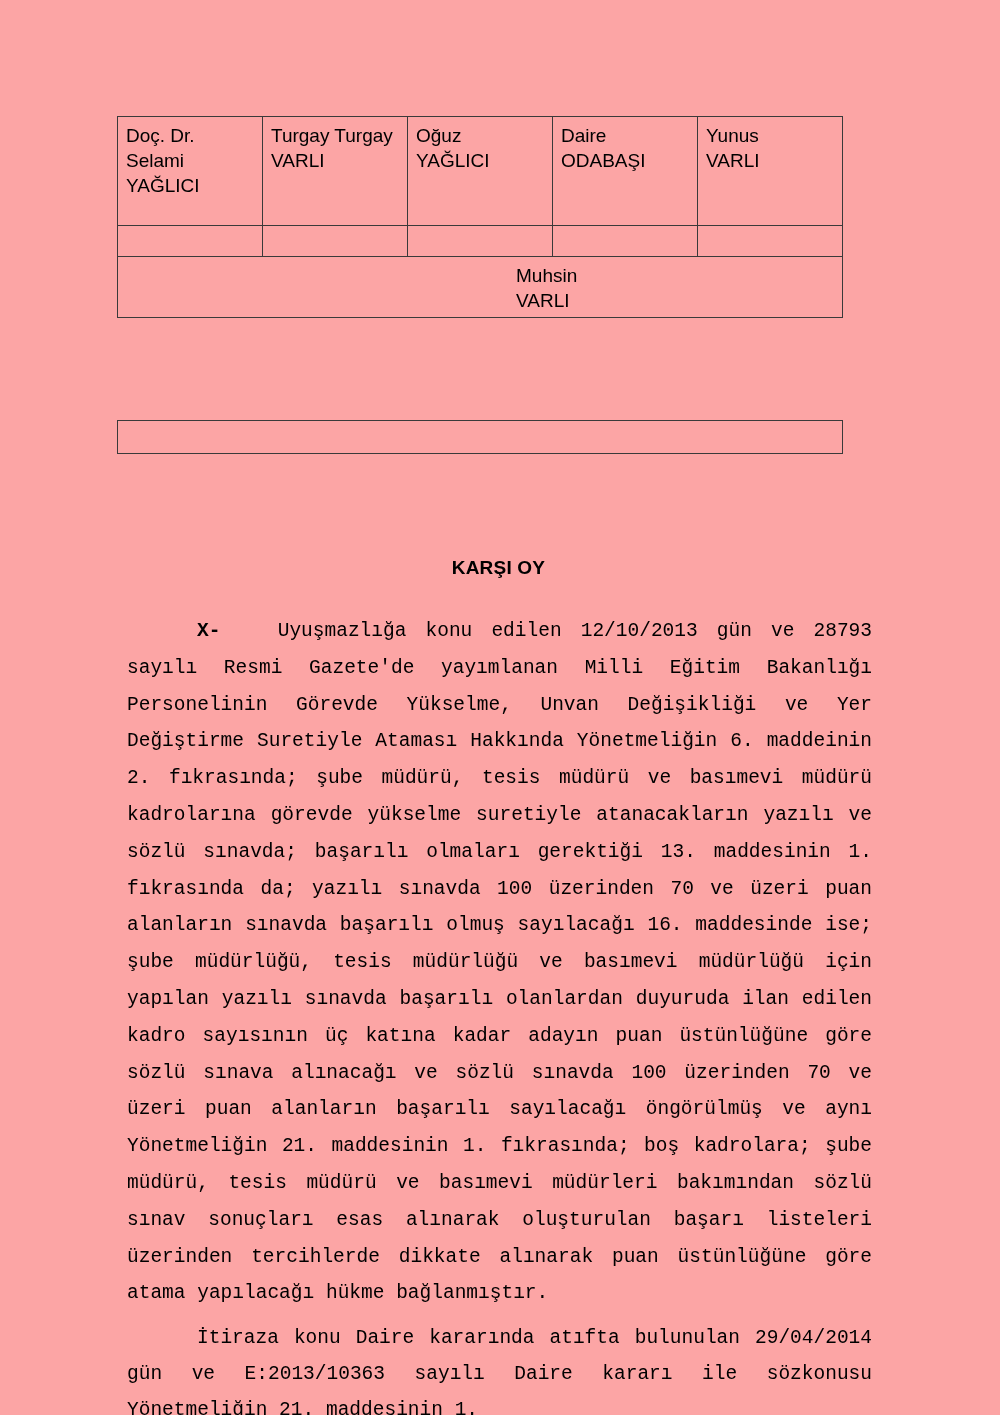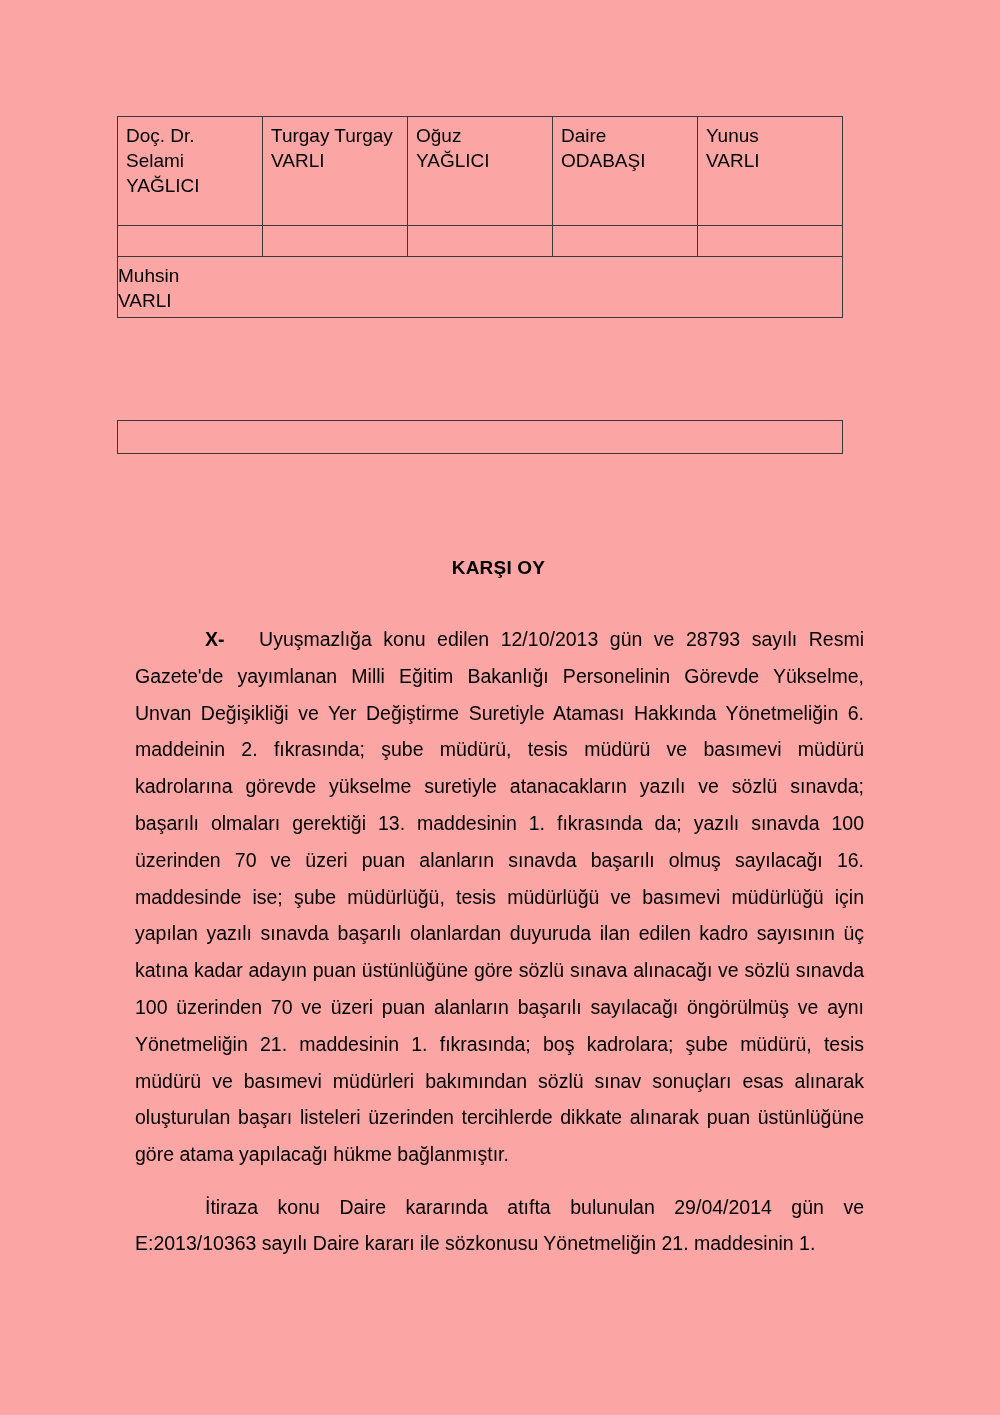"Muhsin" .member-inner { margin-left: none -> 398px }
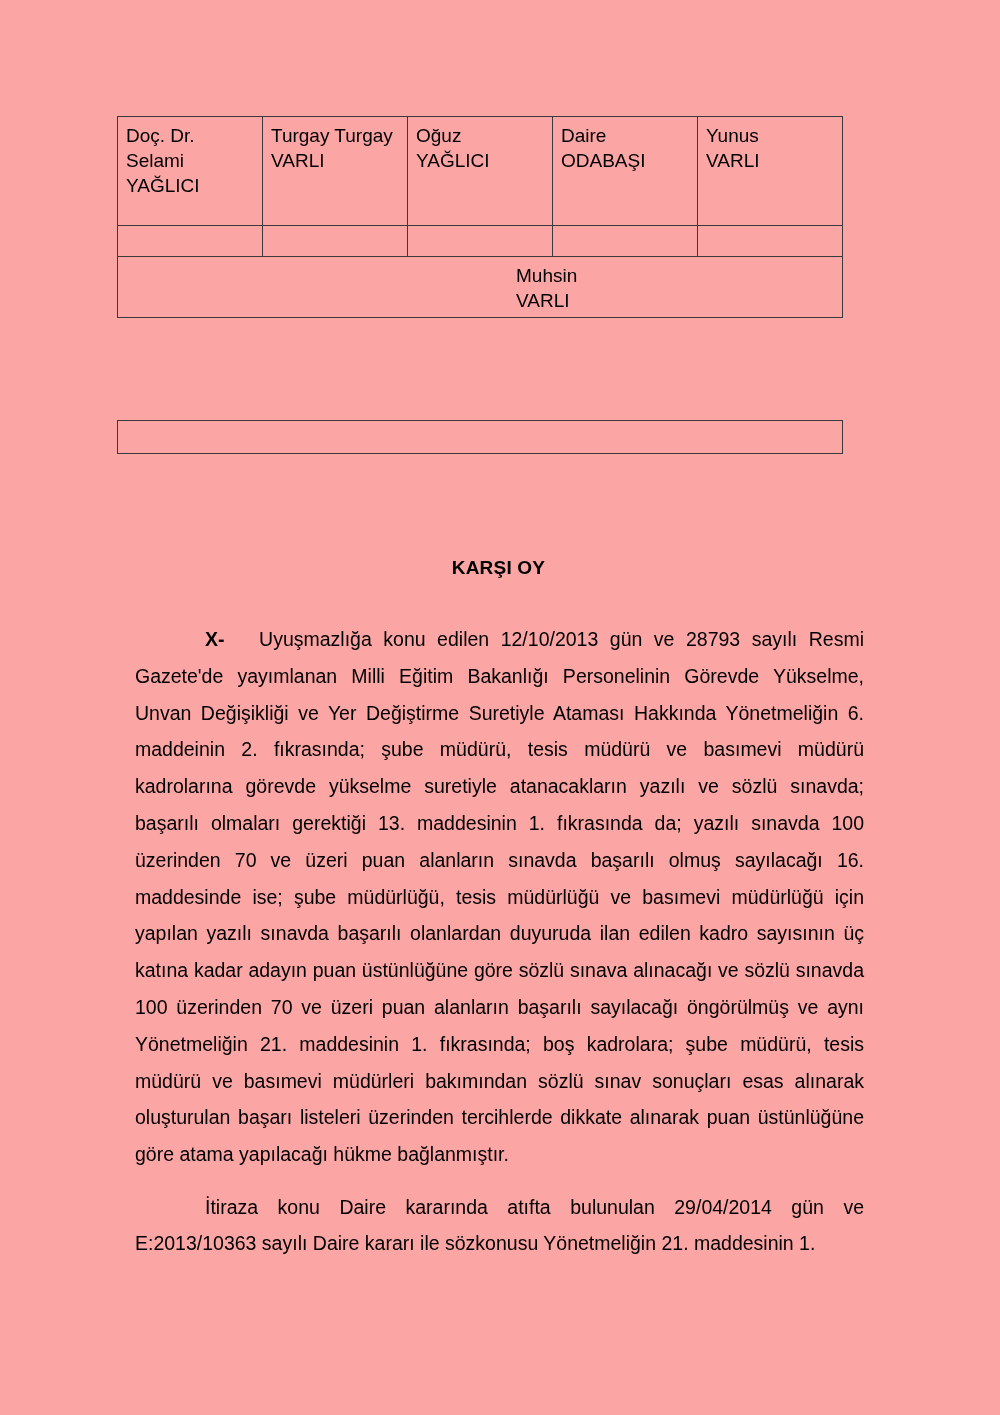"X- Uyuşmazlığa konu edilen 12/10/2013" .para { font-family: none -> Liberation Mono, monospace; margin: 16px -> 8px }
